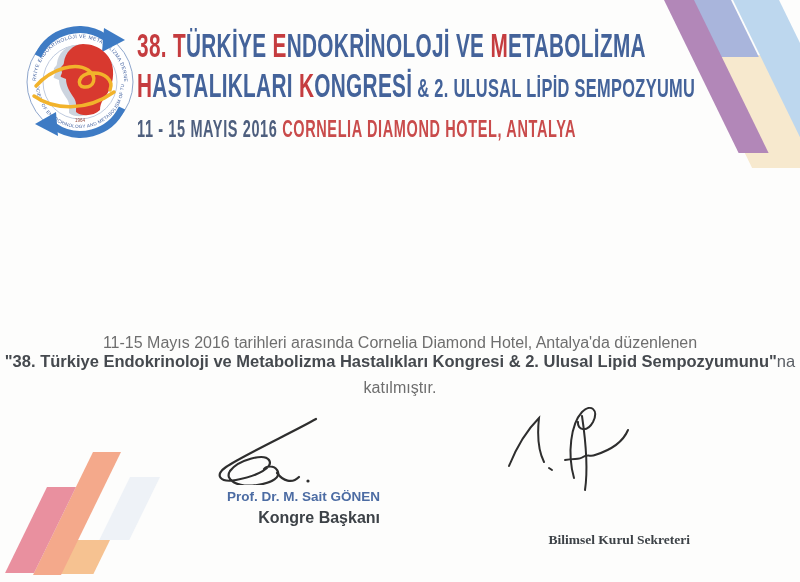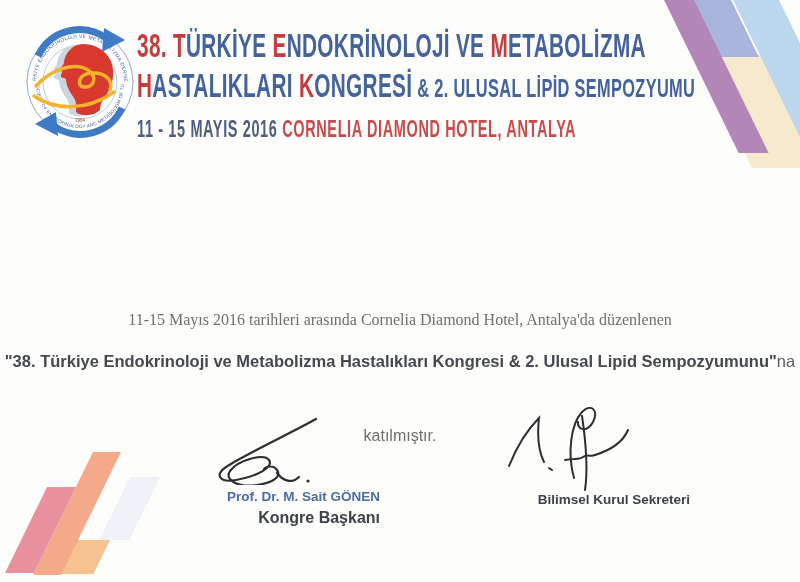"11-15 Mayıs 2016 tarihleri arasında" .b1 { font-family: Liberation Serif, serif -> none; top: 311px -> 334px }
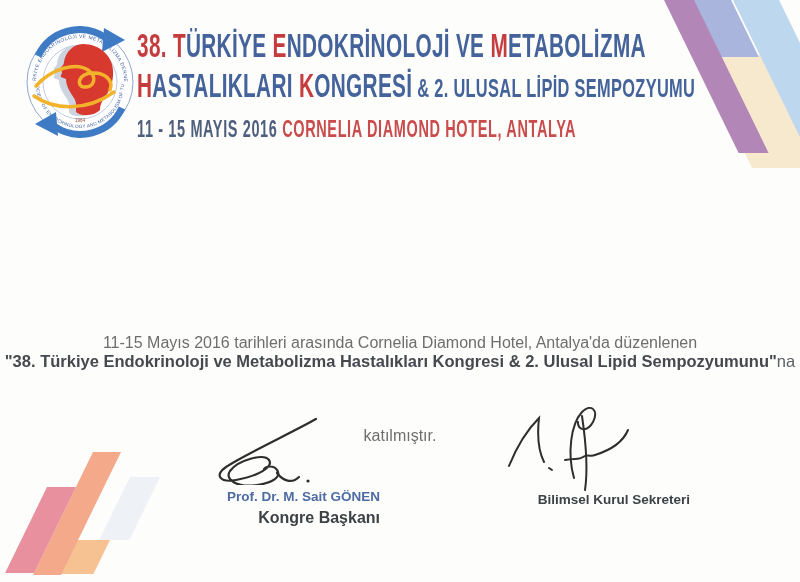"katılmıştır." .b3 { margin-top: 48px -> none }
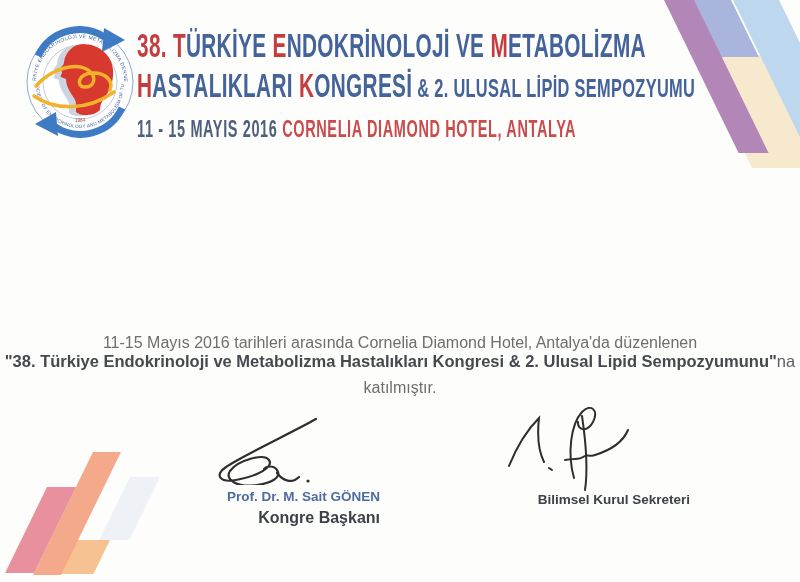"Bilimsel Kurul Sekreteri" .rb-right { font-family: none -> Liberation Serif, serif; top: 492px -> 532px }
